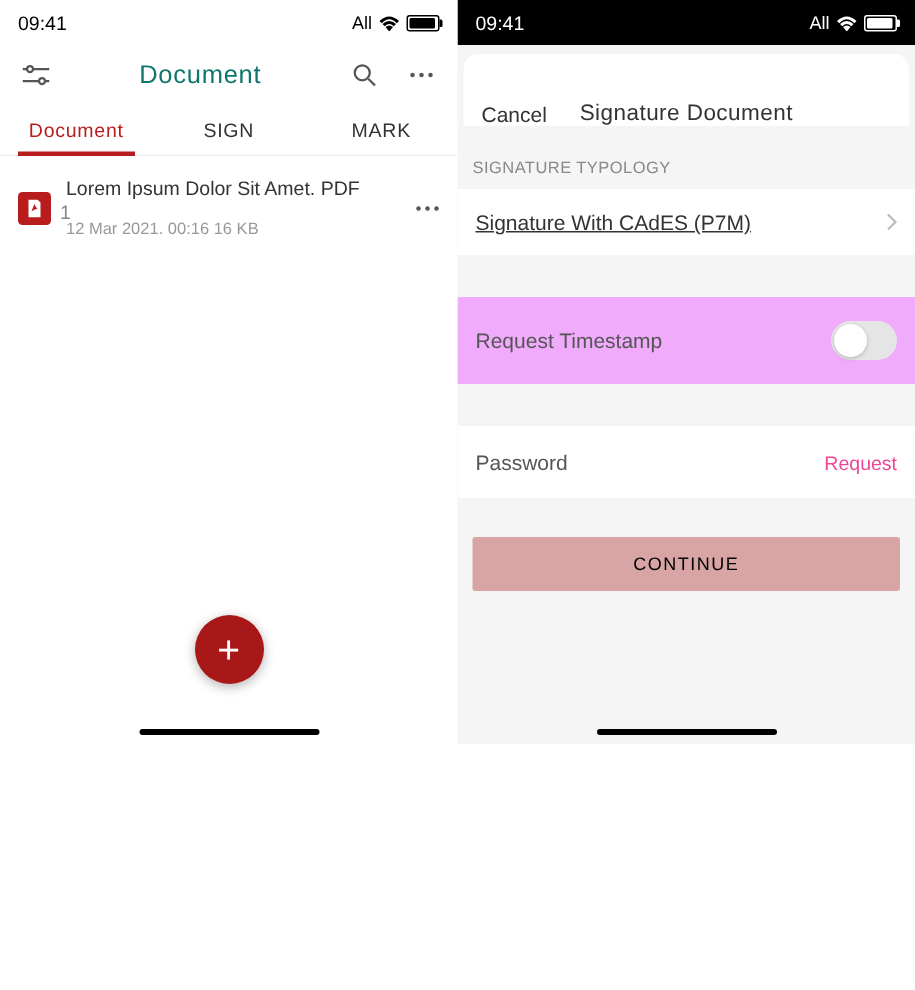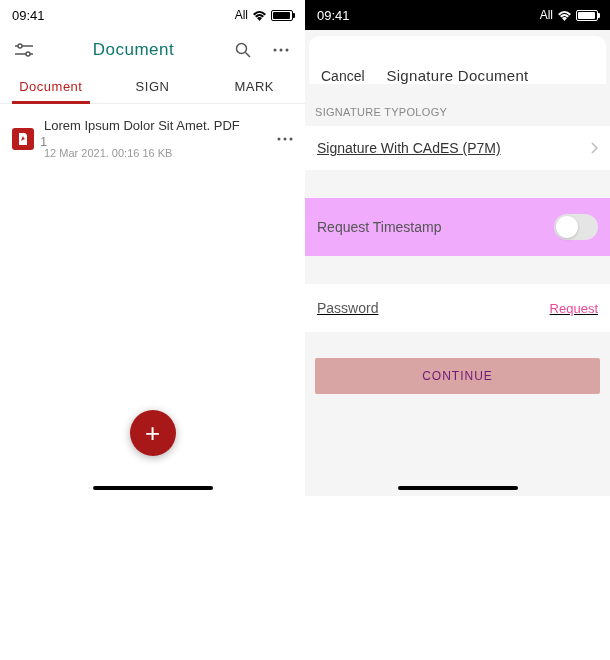"Password" .input-row { text-decoration: underline -> none }
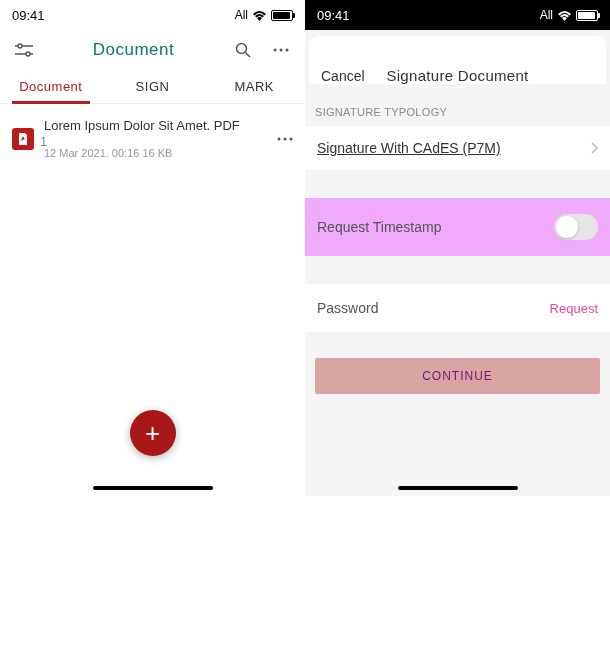"CONTINUE" .continue-btn { color: #701a75 -> #000000 }
